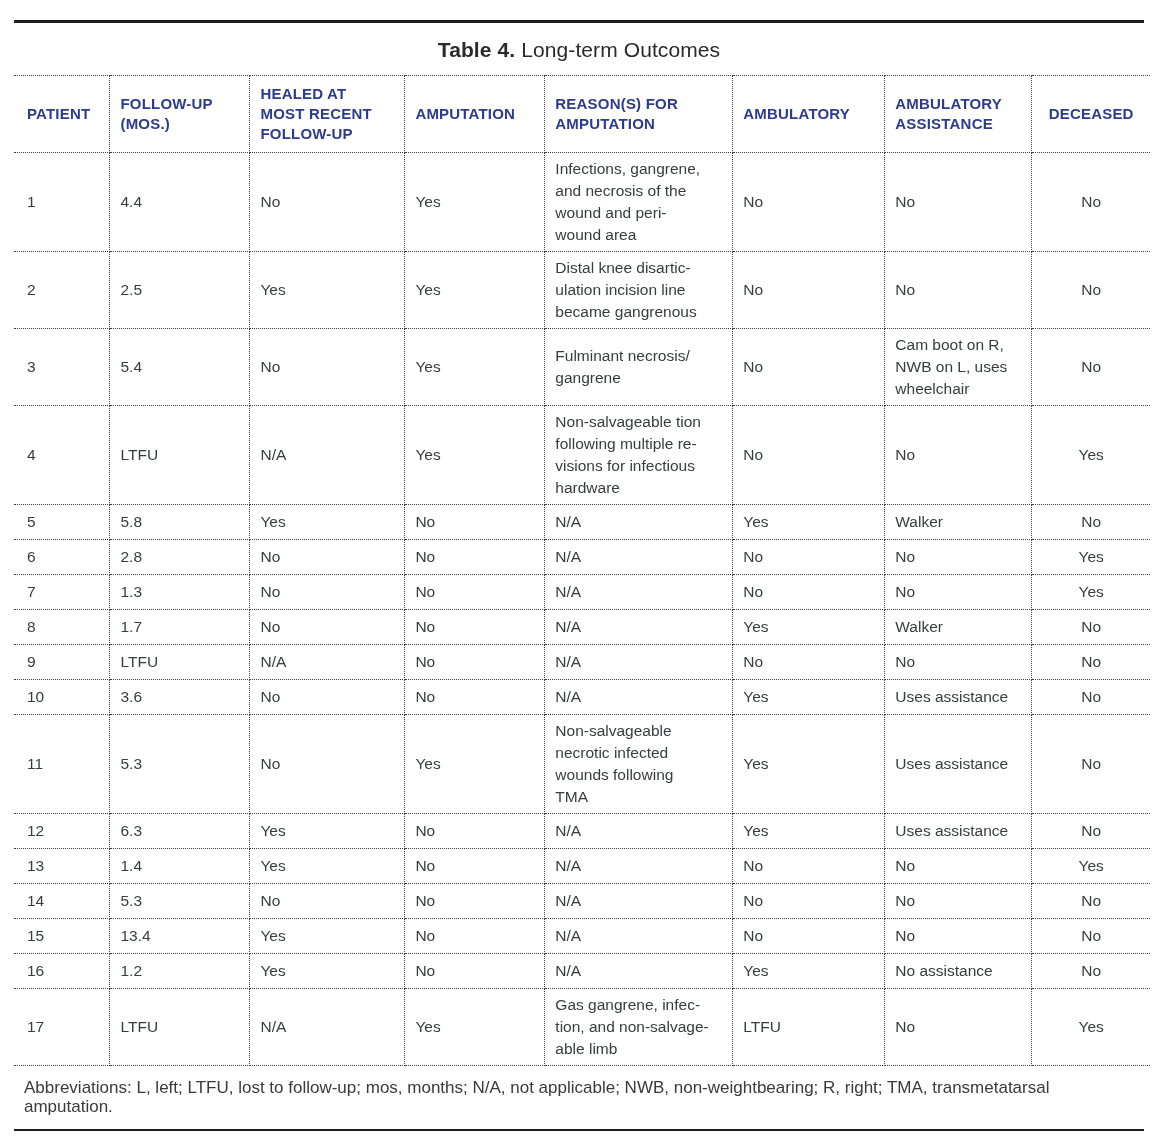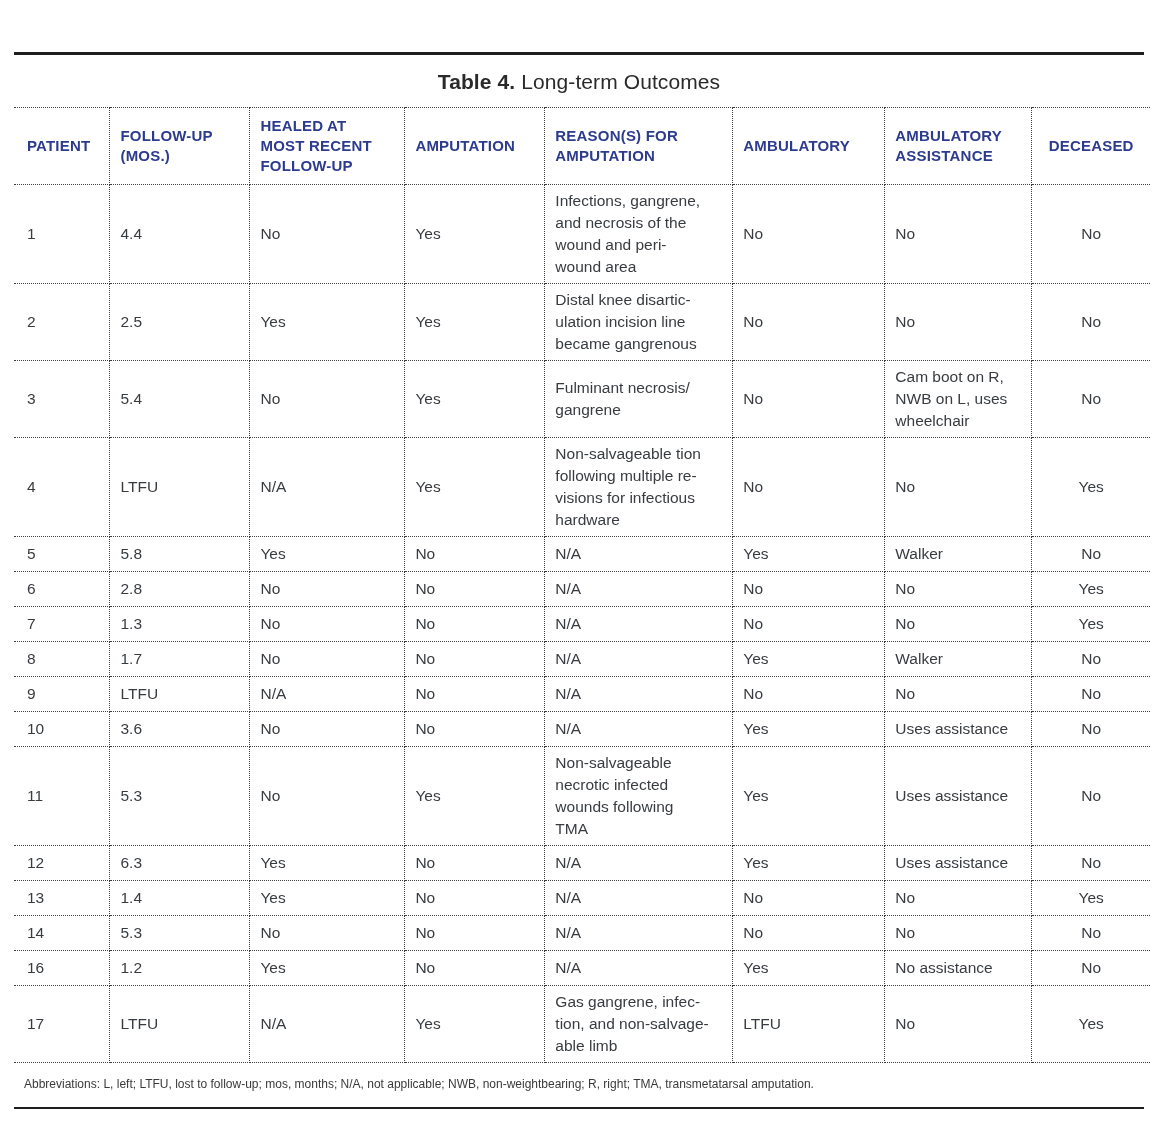"Table 4. Long-term Outcomes" .page { margin-top: 32px -> none }
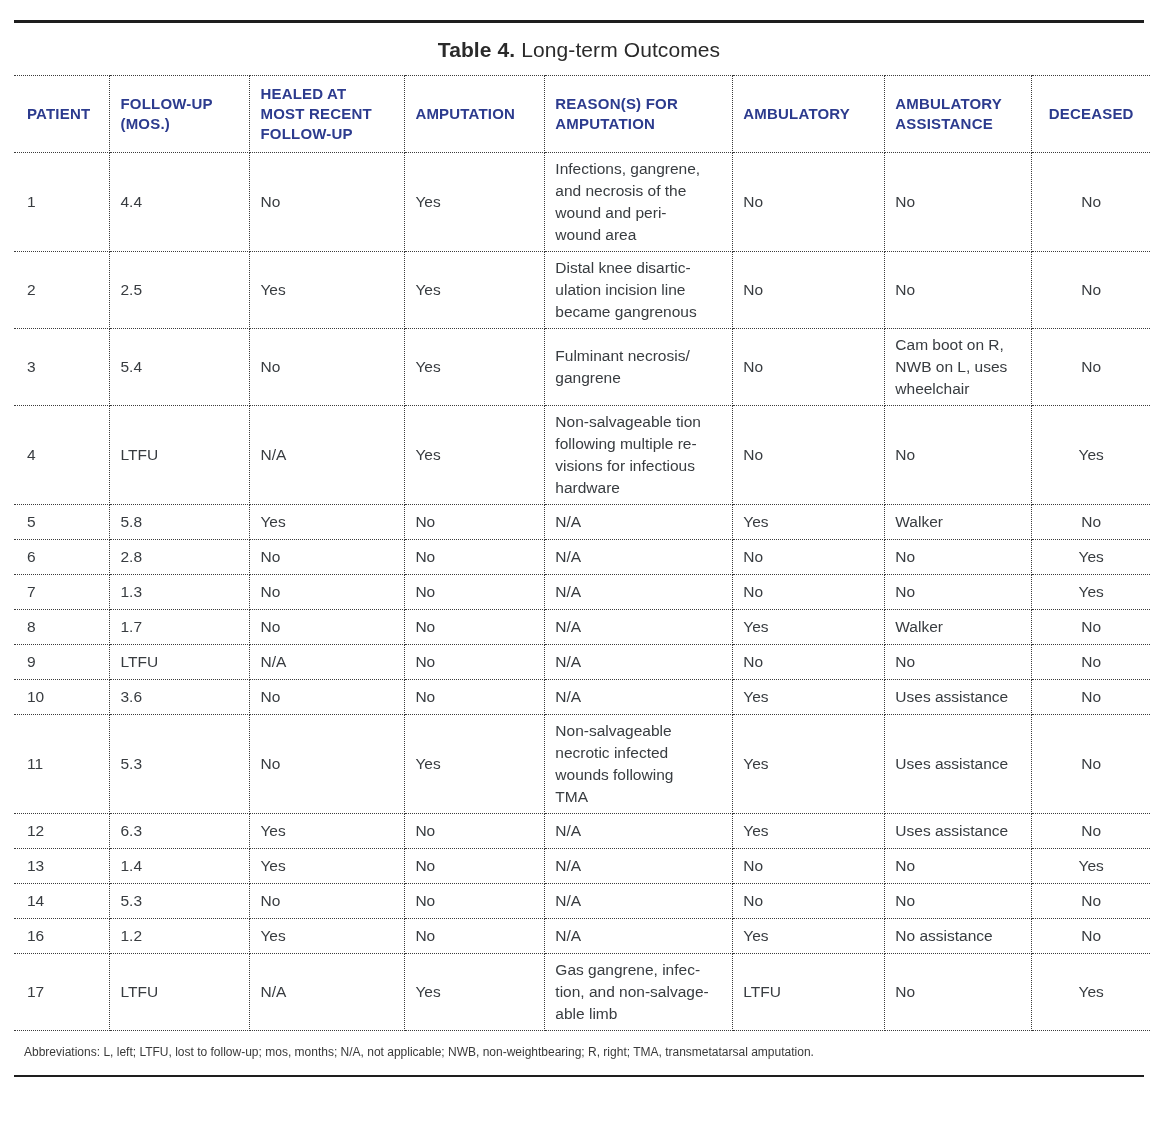"15" tr.short { html: none -> <tr> <td>15</td> <td>13.4</td> <td>Yes</td> <td>No</td> <td>N/A</td> <td>No</td> <td>No</td> <td>No</td> </tr> }
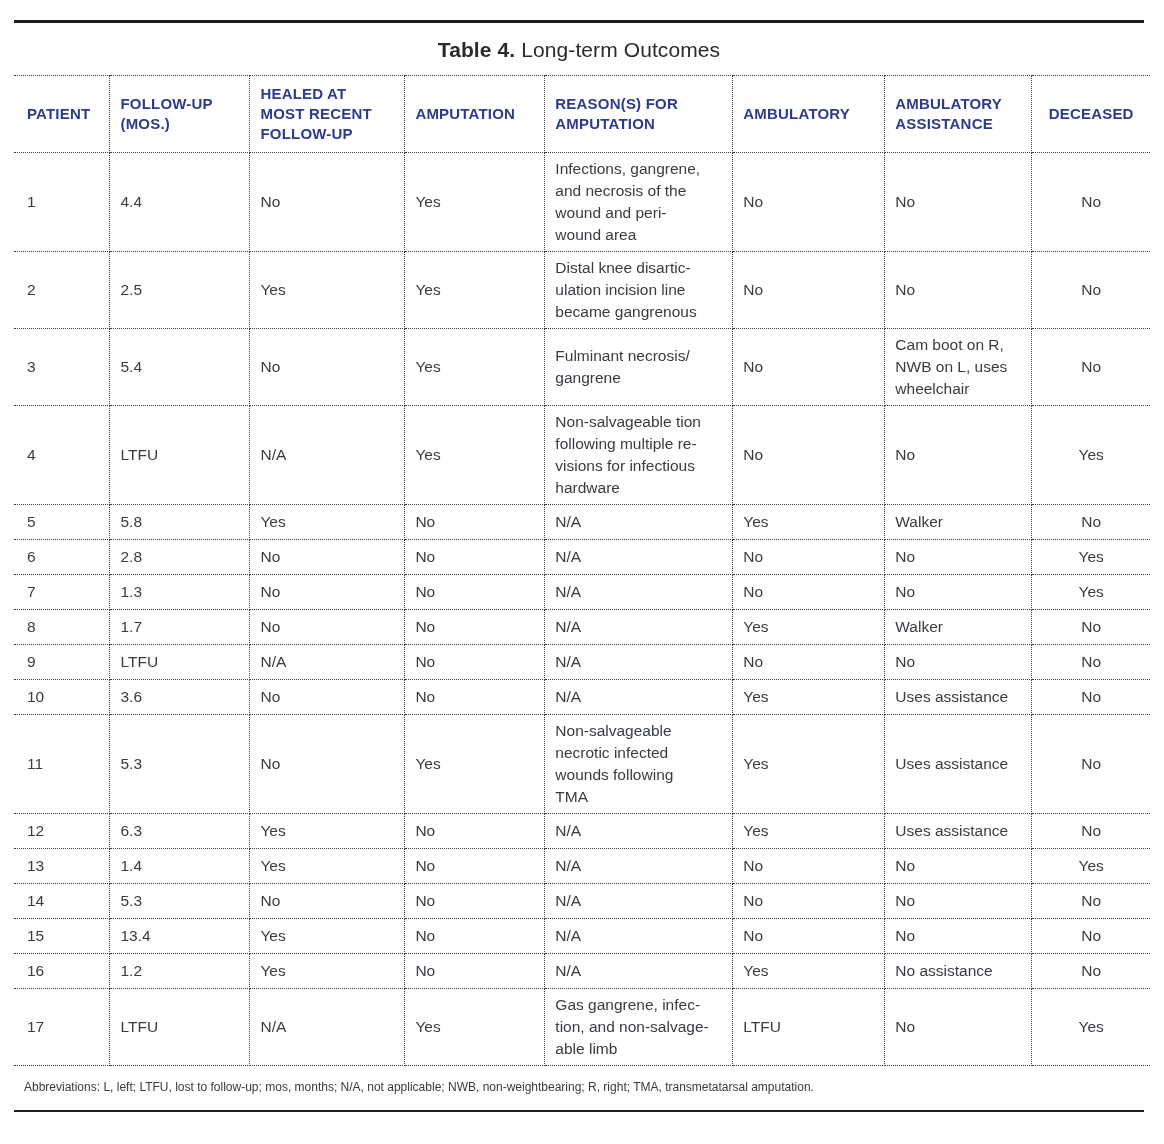"Abbreviations: L, left; LTFU, lost" .abbrev { font-size: 12px -> 17px }
